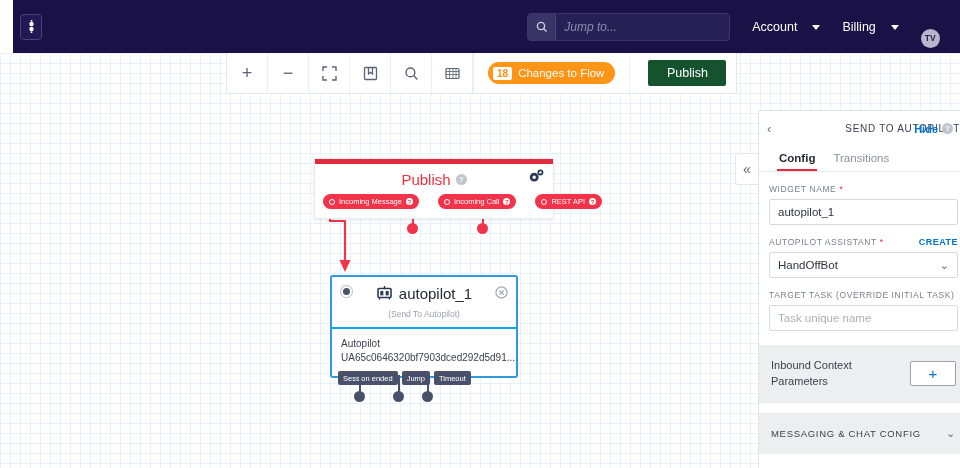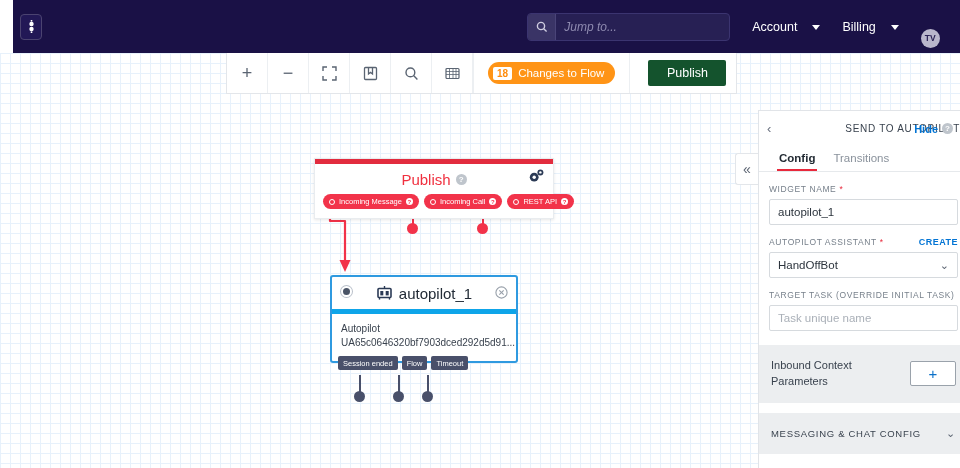"Incoming Message" #trigger-pills { gap: 5px -> 19px }
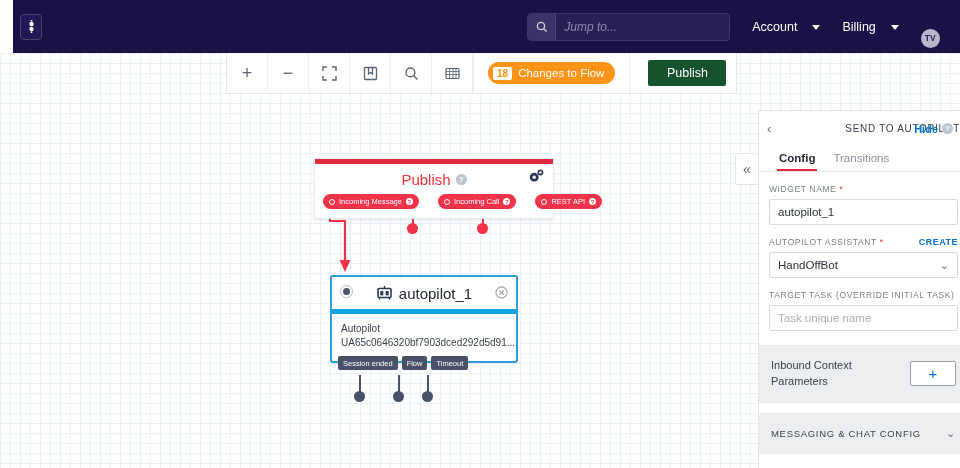"(Send To Autopilot)" div { html: none -> <div>(Send To Autopilot)</div> }
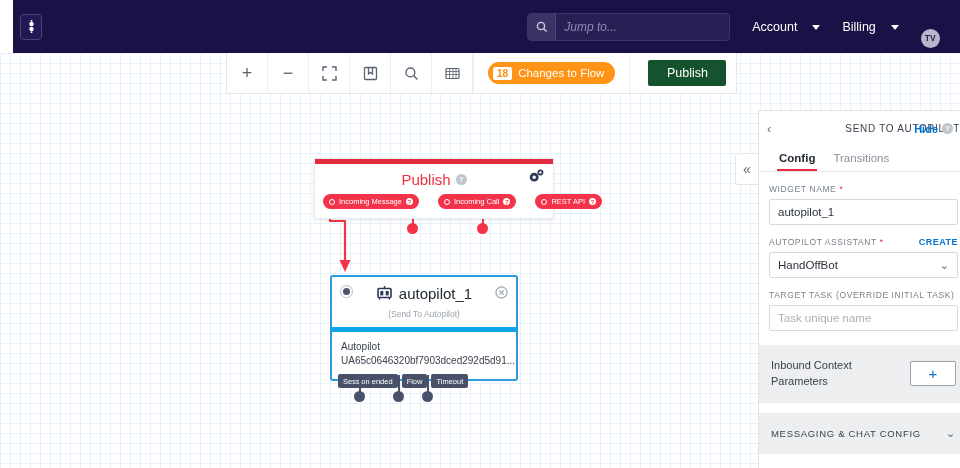"Autopilot" #ap-body { border-top: 5px solid #0ea5e9 -> 2px solid #0ea5e9 }
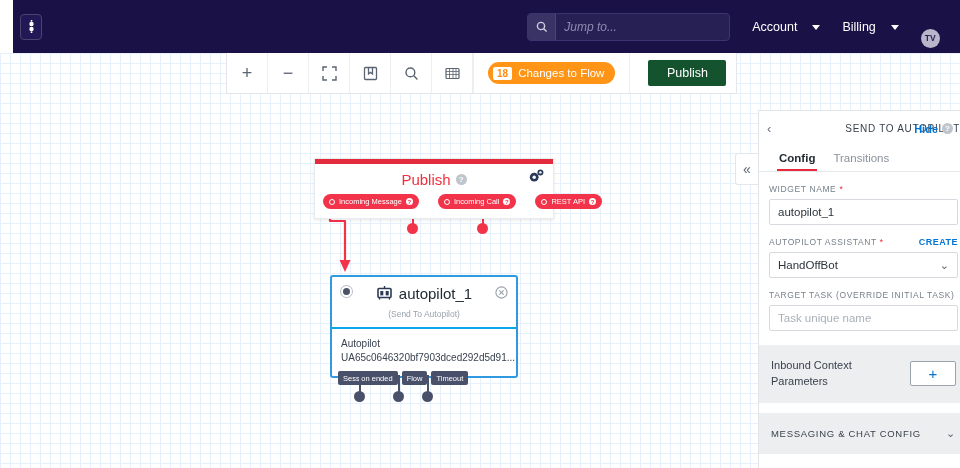"Flow" div.trans-pill { text: Flow -> Jump }
